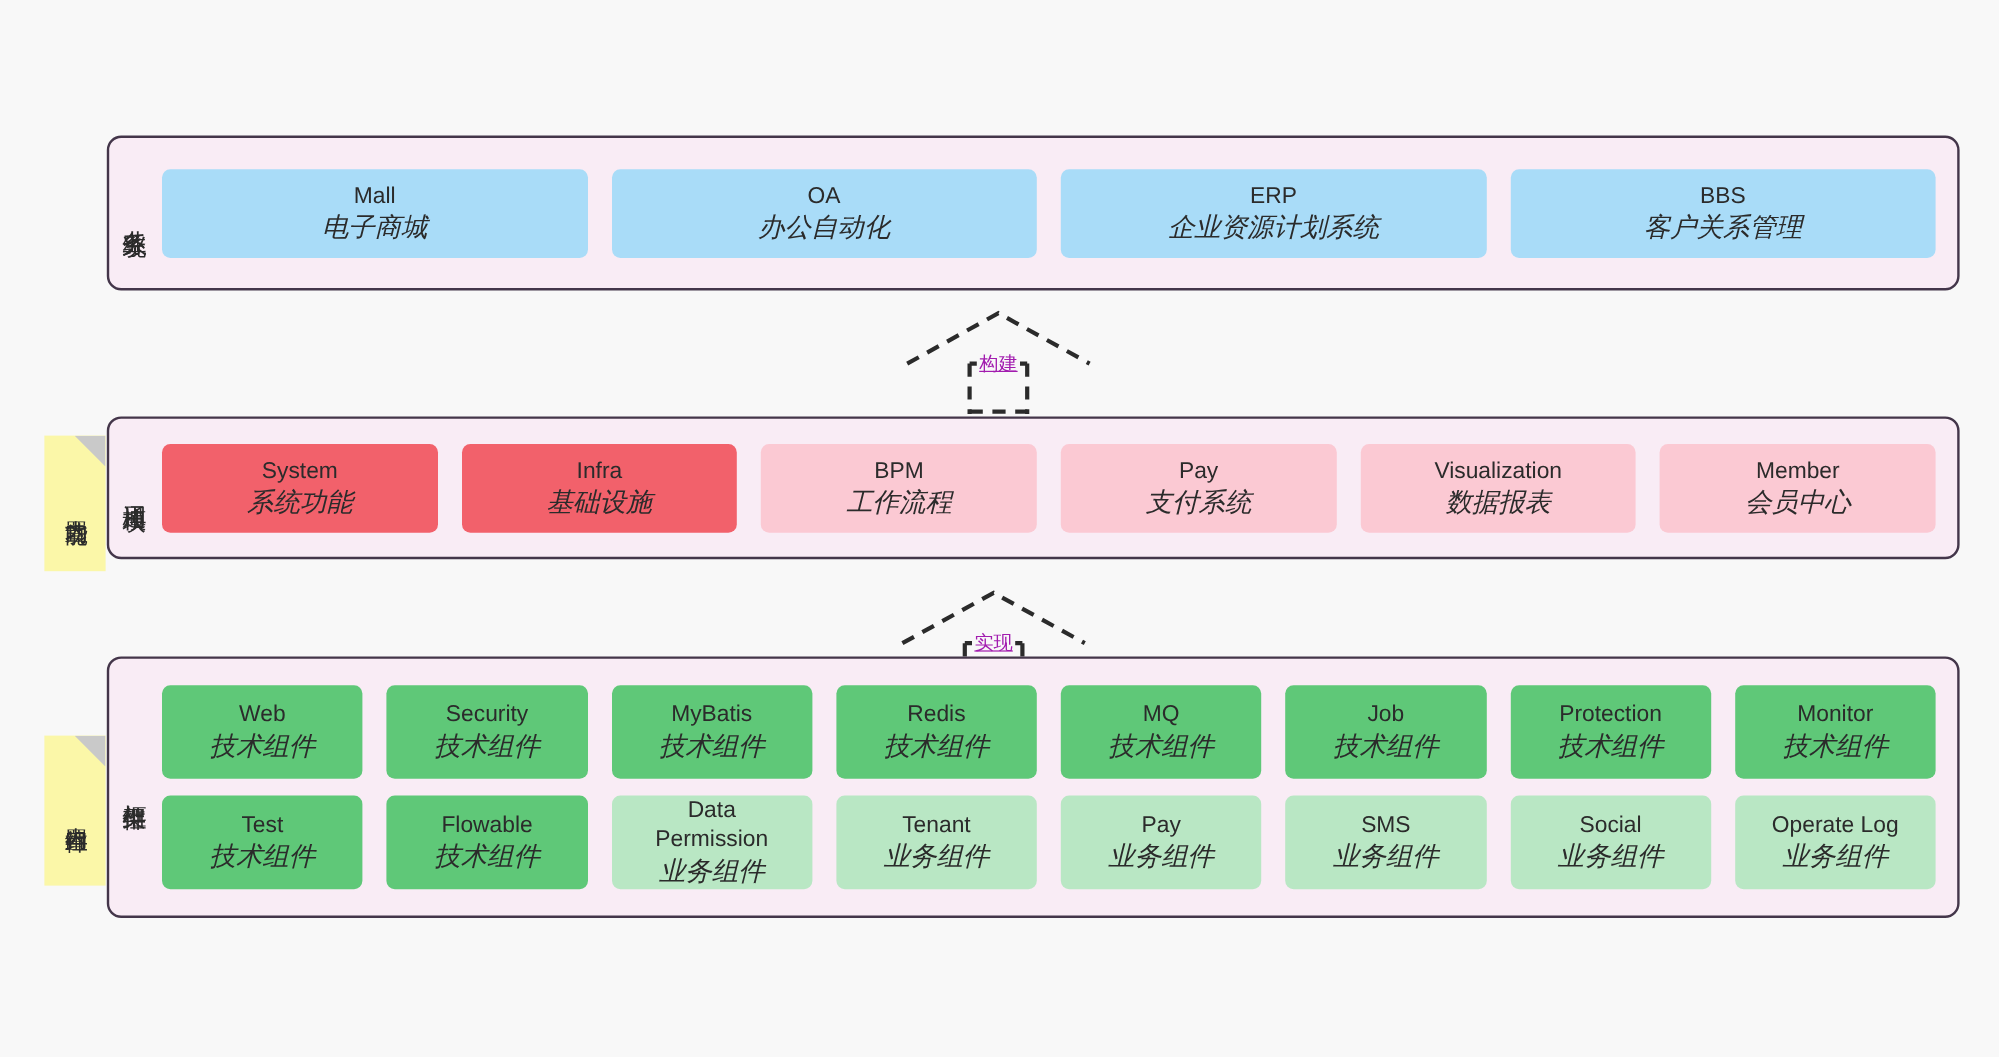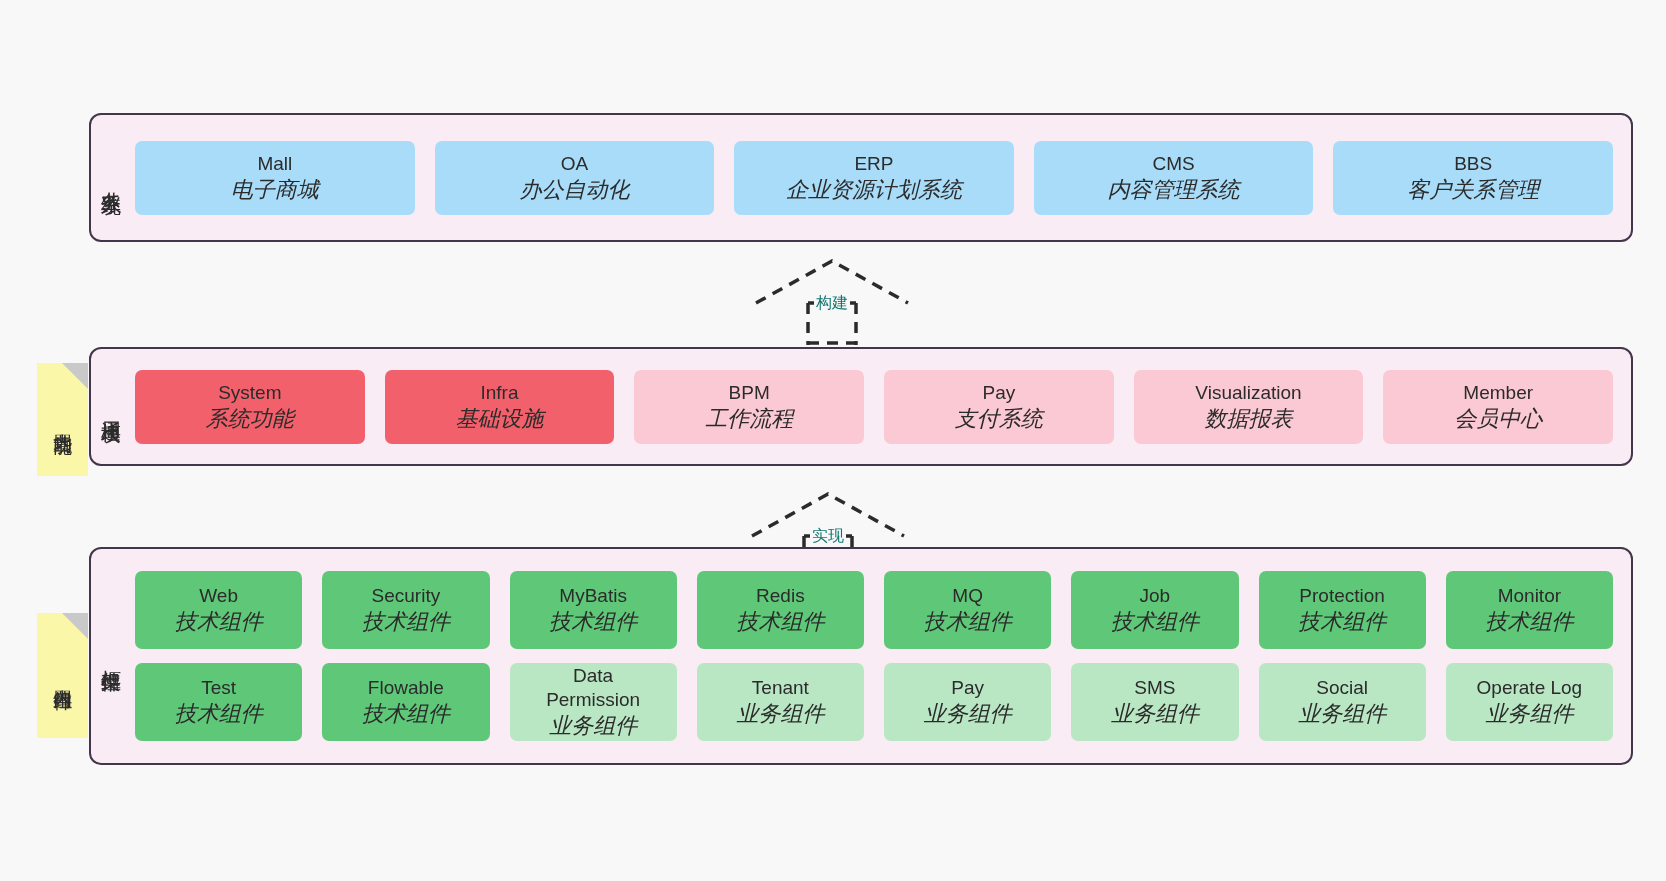"CMS" div.card { html: <div> <span>CMS</span> <span>内容管理系统</span> </div> -> none }
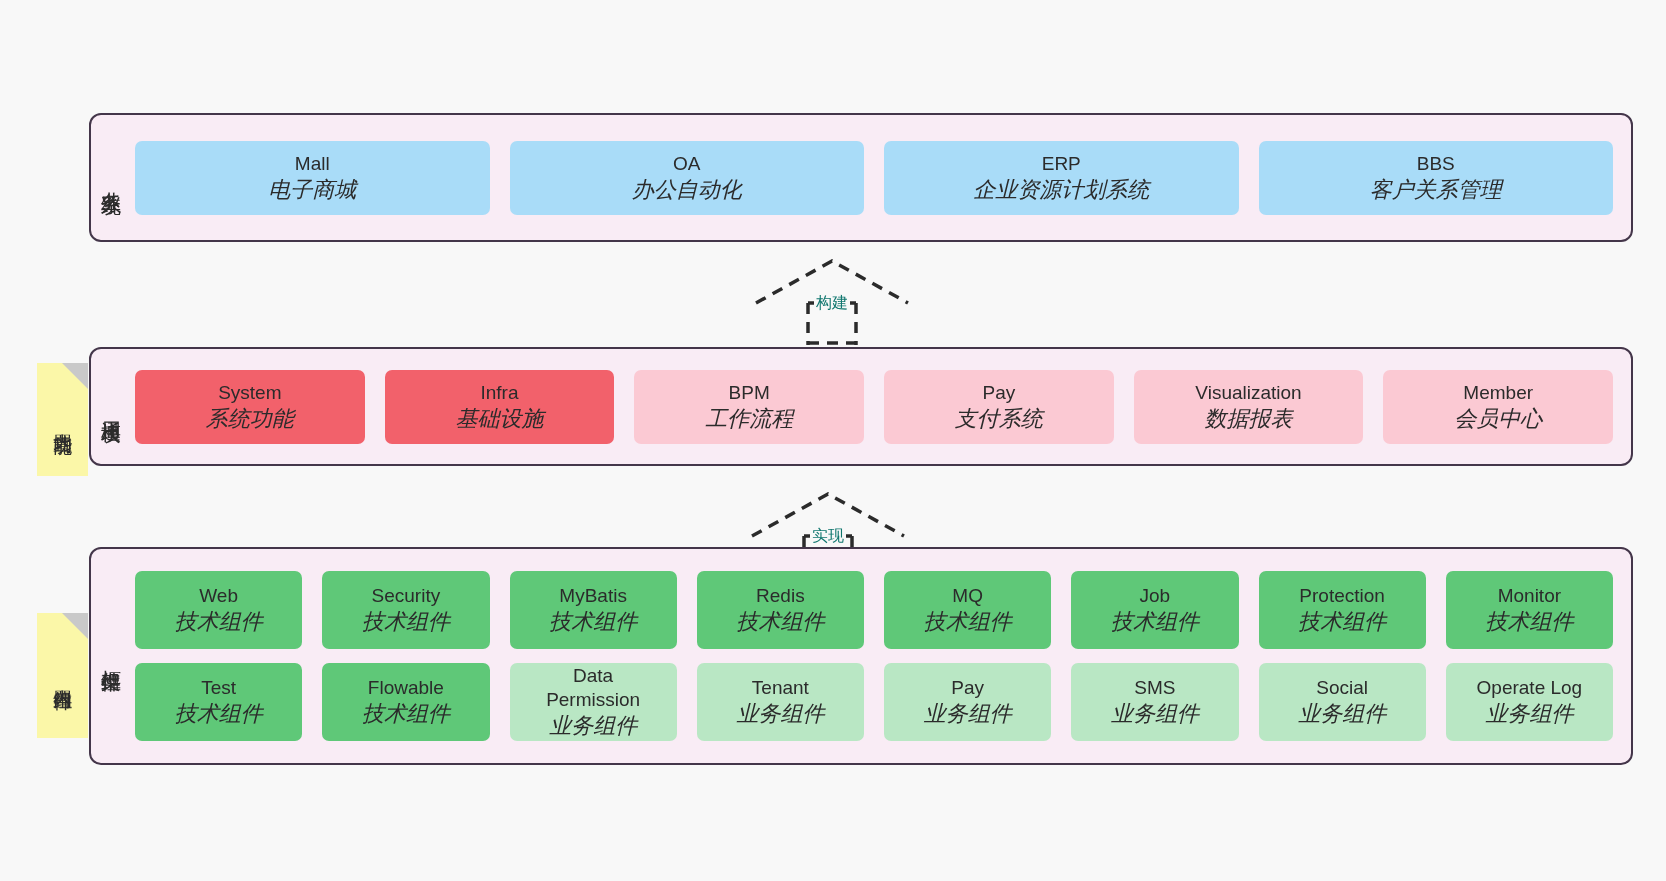"构建" .arrow .alabel { color: #0f766e -> #a21caf; text-decoration: none -> underline }
